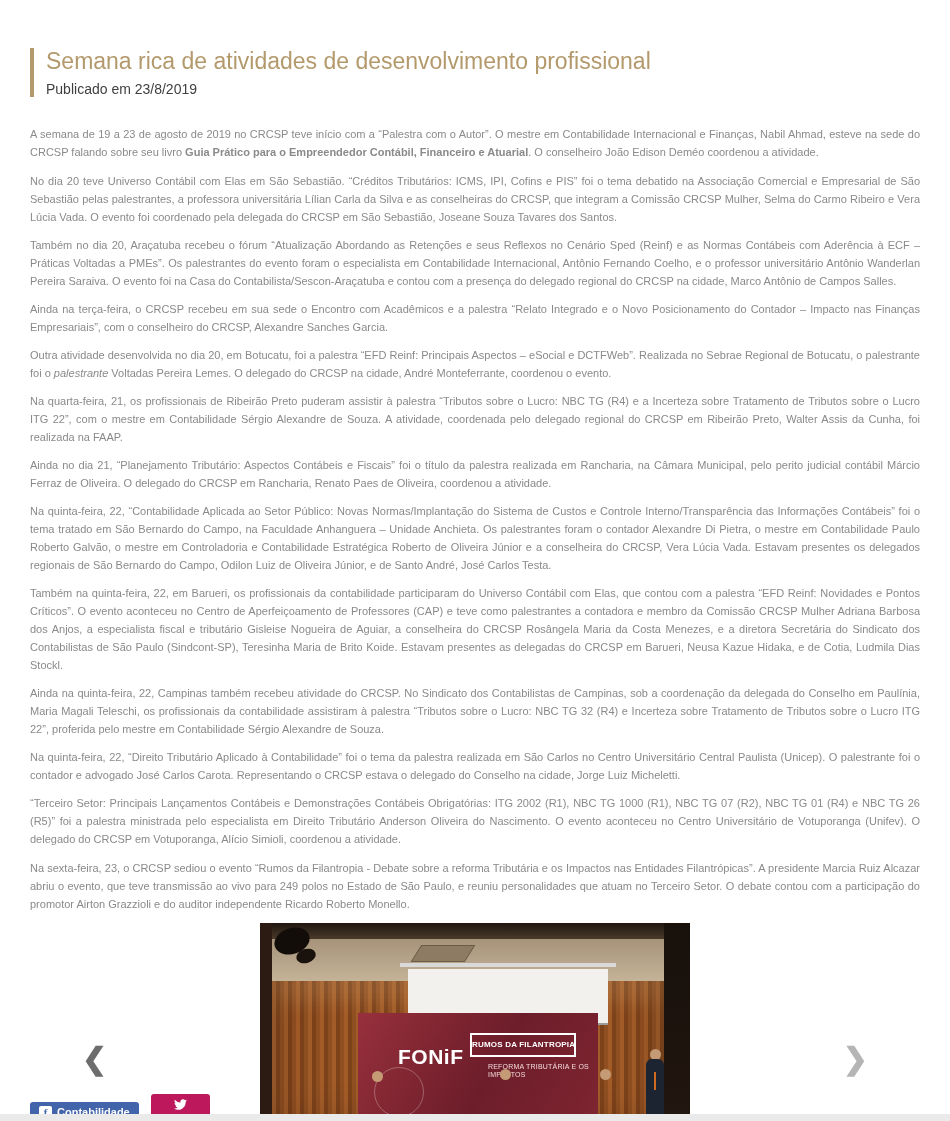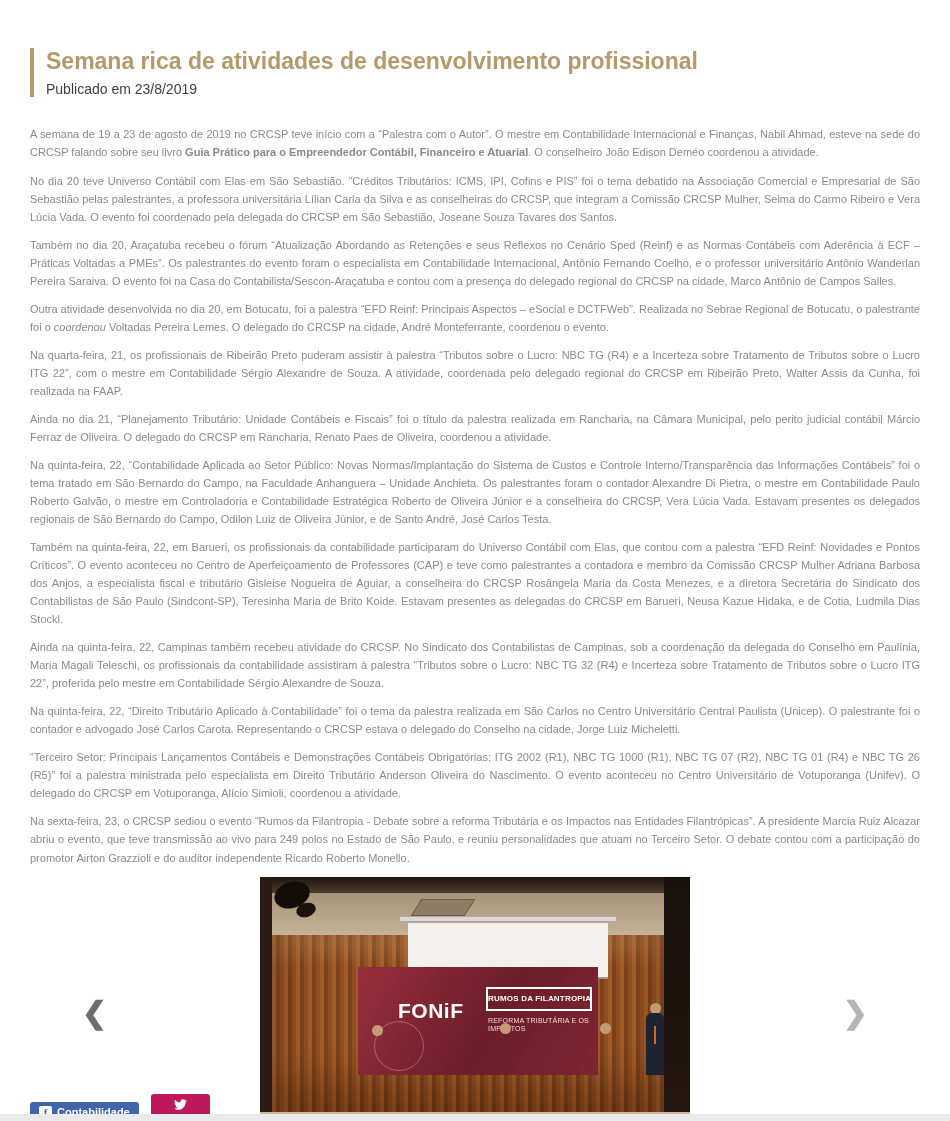"Semana rica de atividades de" h1 { font-weight: 700 -> 400 }
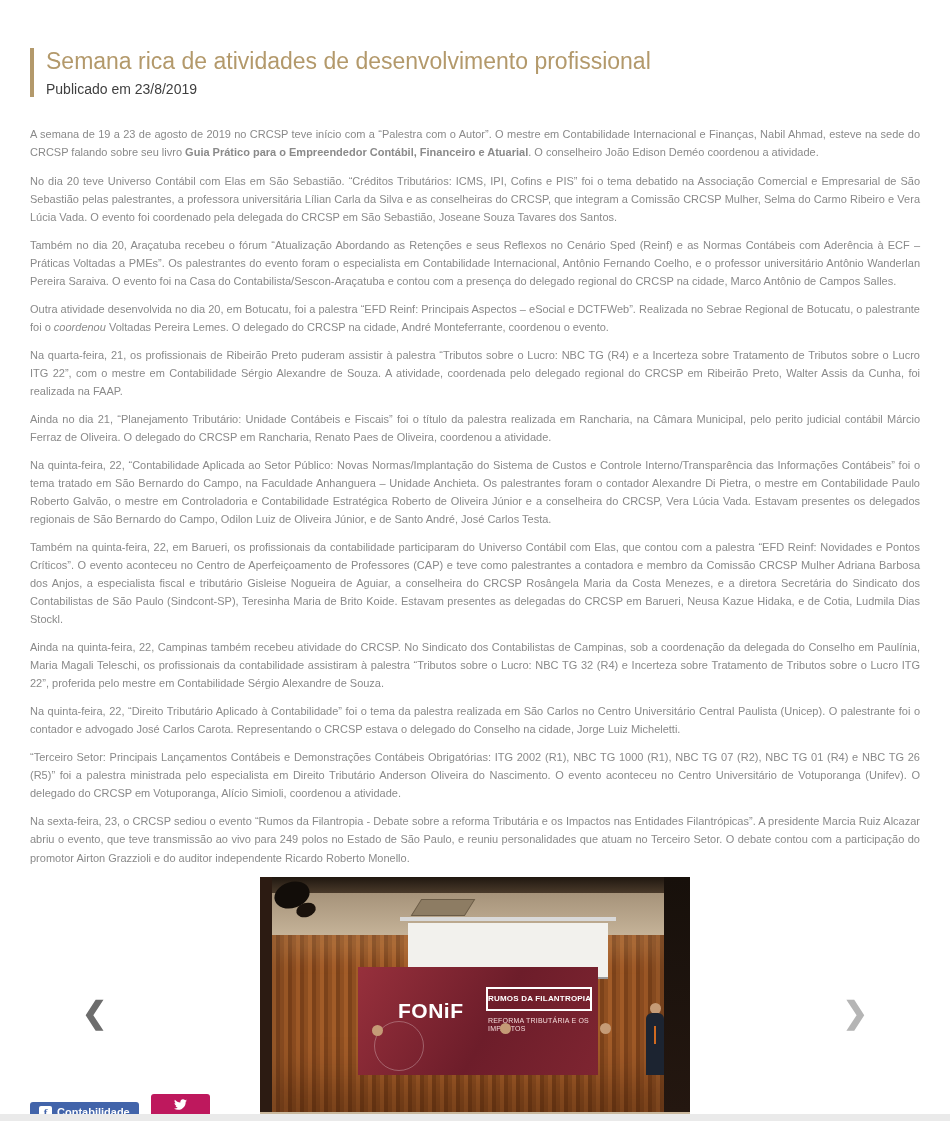"Ainda na terça-feira, o CRCSP" p.para { html: none -> <p><span>Ainda na terça-feira, o CRCSP recebeu em sua sede o Encontro com Acadêmicos e a palestra “Relato Integrado e o Novo Posicionamento do Contador – Impacto nas Finanças Empresariais”, com o conselheiro do CRCSP, Alexandre Sanches Garcia.</span></p> }
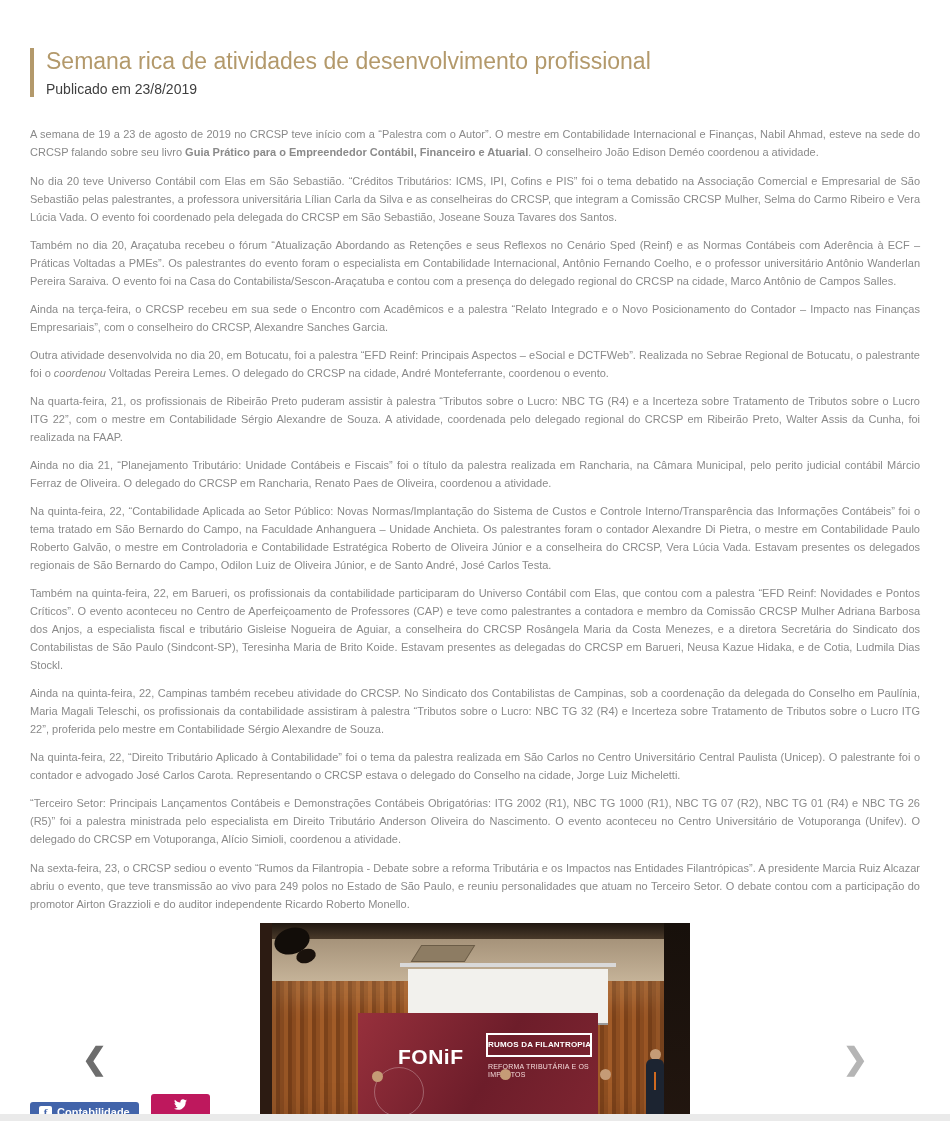"coordenou" span.i { text: coordenou -> palestrante }
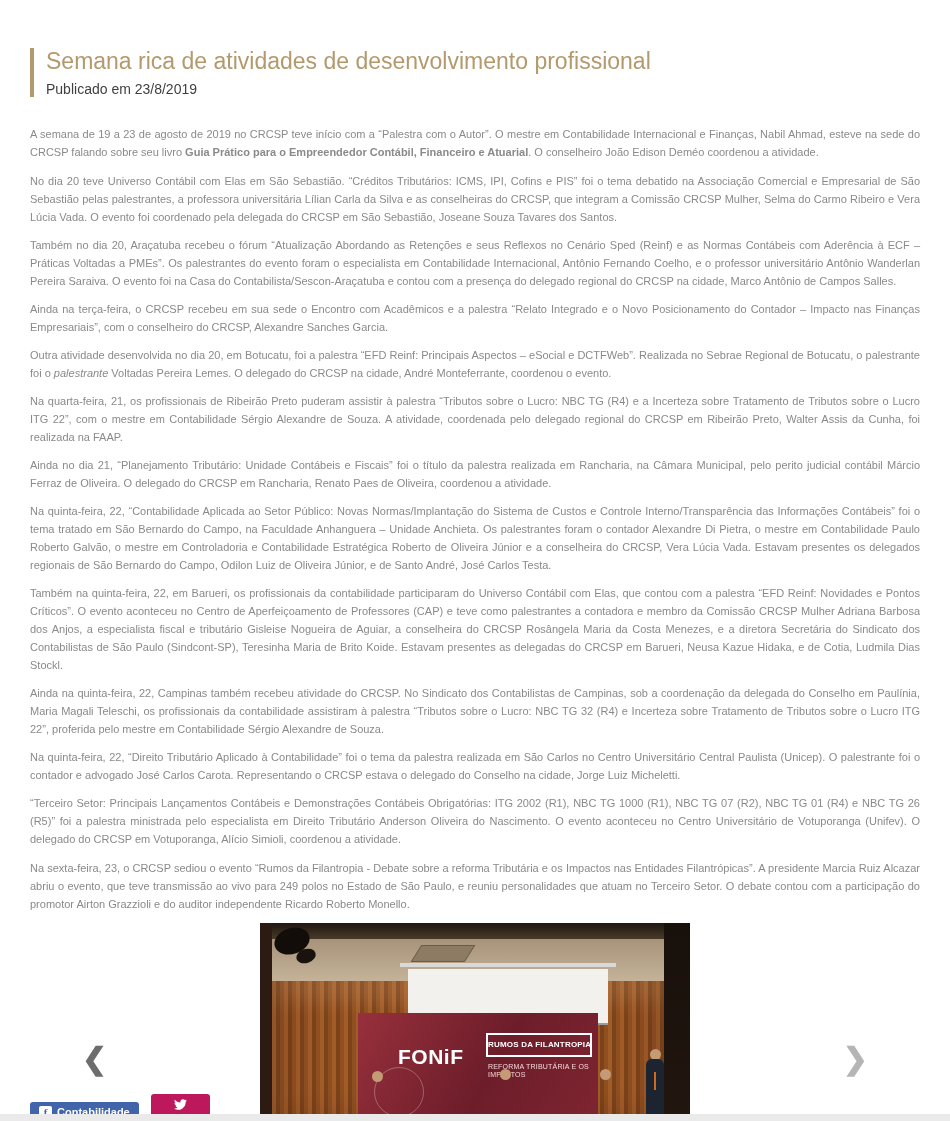"Ainda no dia 21, “Planejamento" span { text: Unidade -> Aspectos }
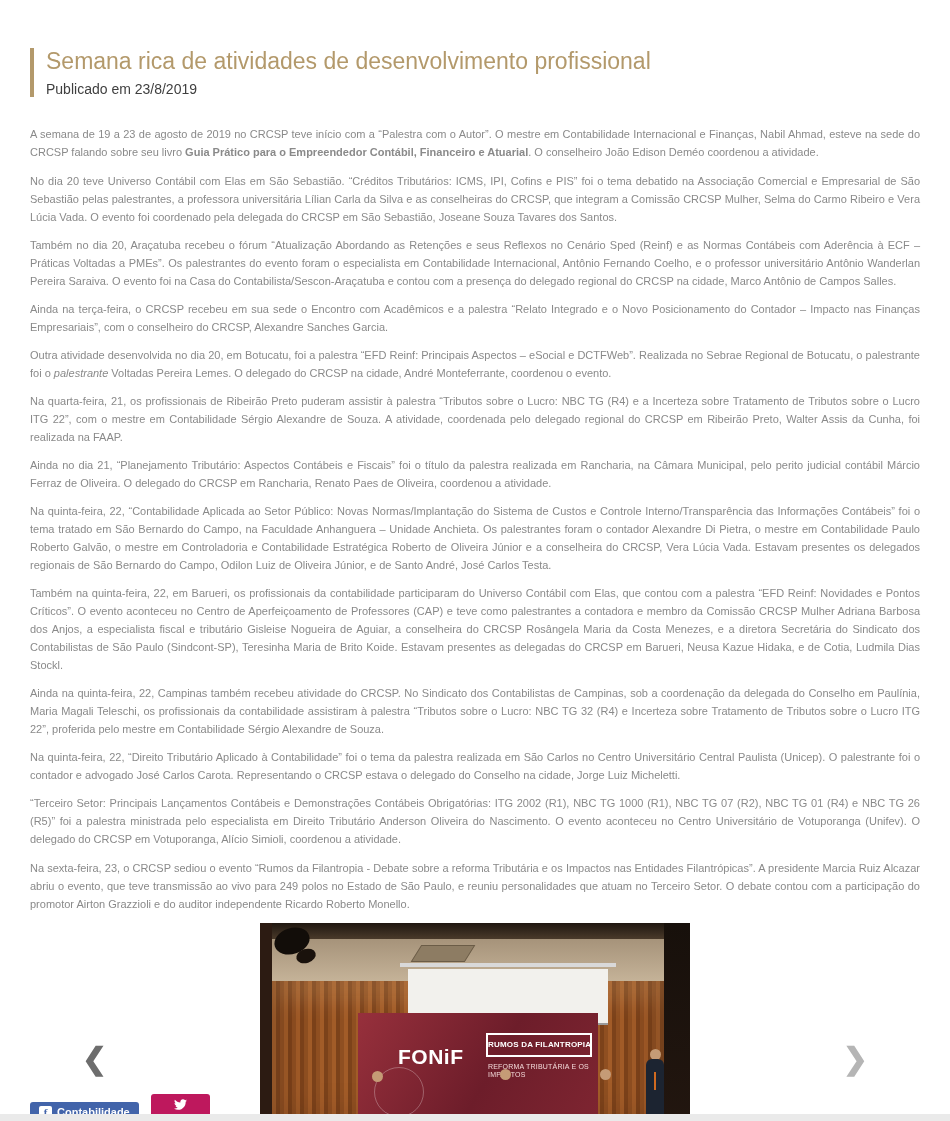"RUMOS DA FILANTROPIA" .ph-btitle { left: 128px -> 112px }
